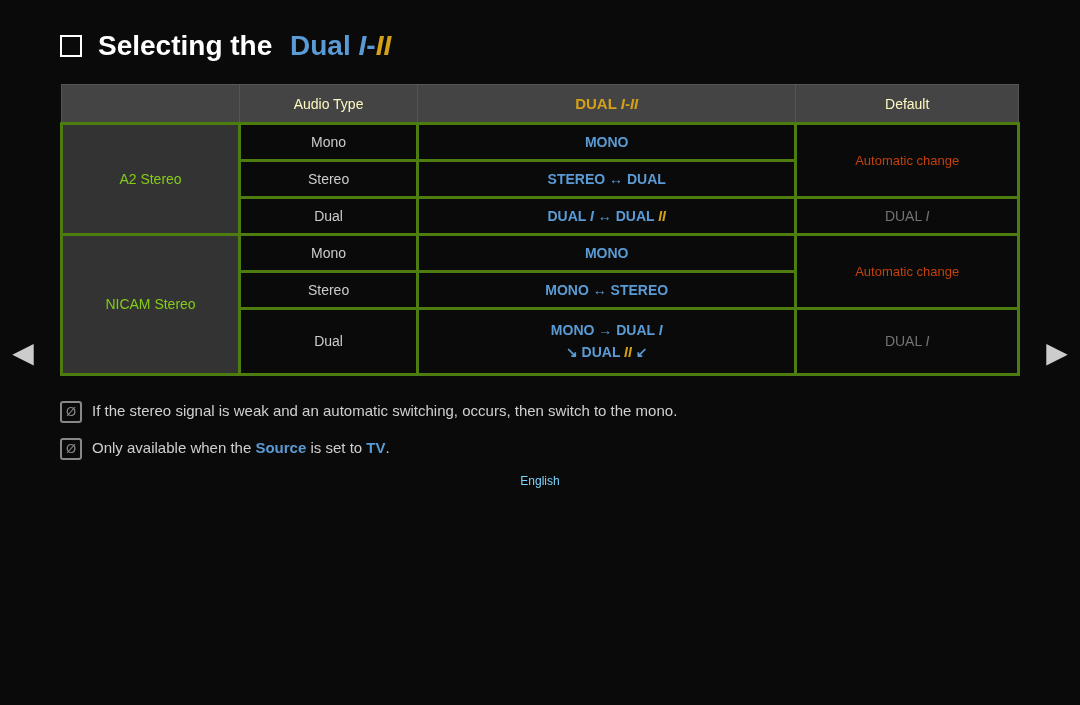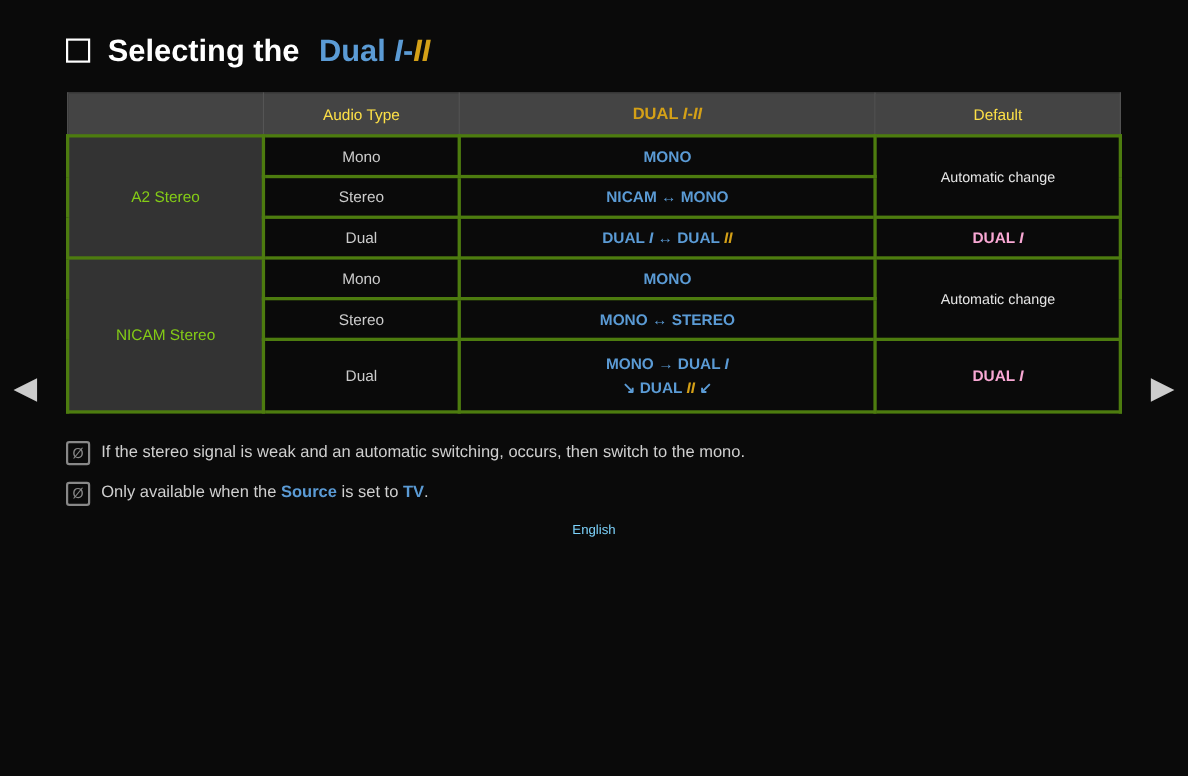"Audio Type" .table-wrapper th { color: #fde047 -> #fef9c3 }
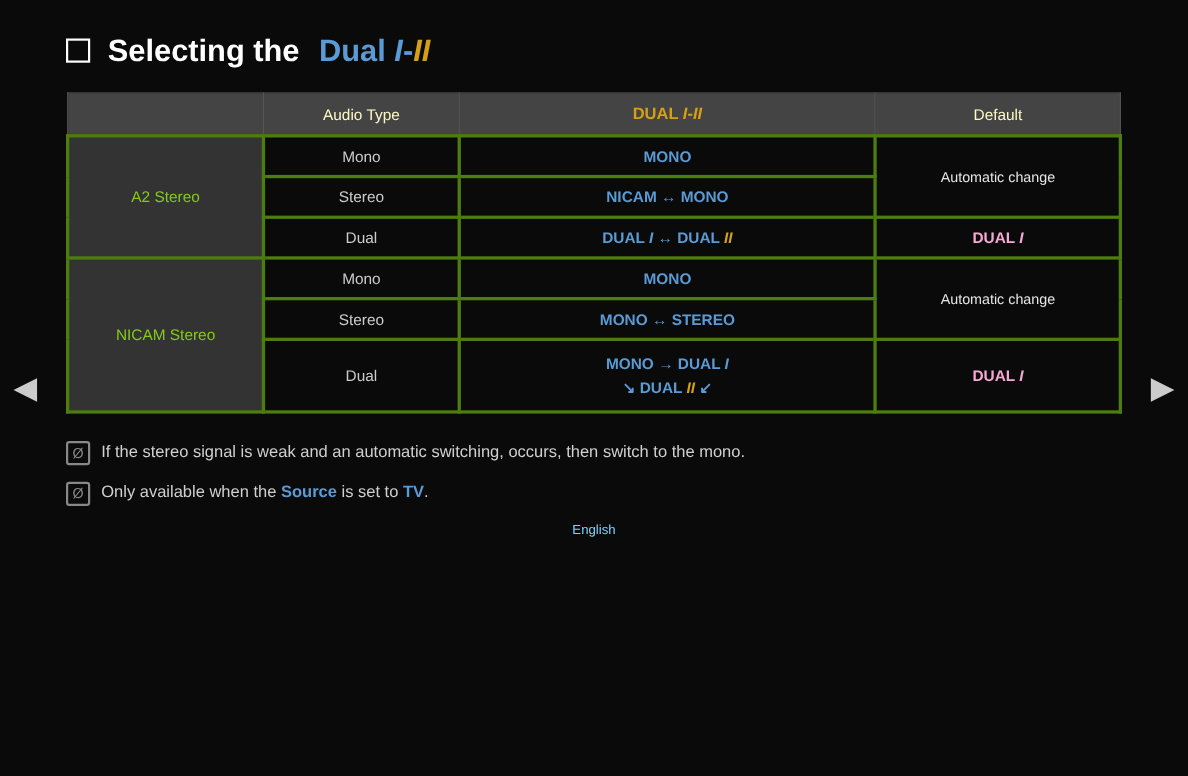"Automatic change" .table-wrapper td.auto-cell { color: #e5e5e5 -> #c2410c }
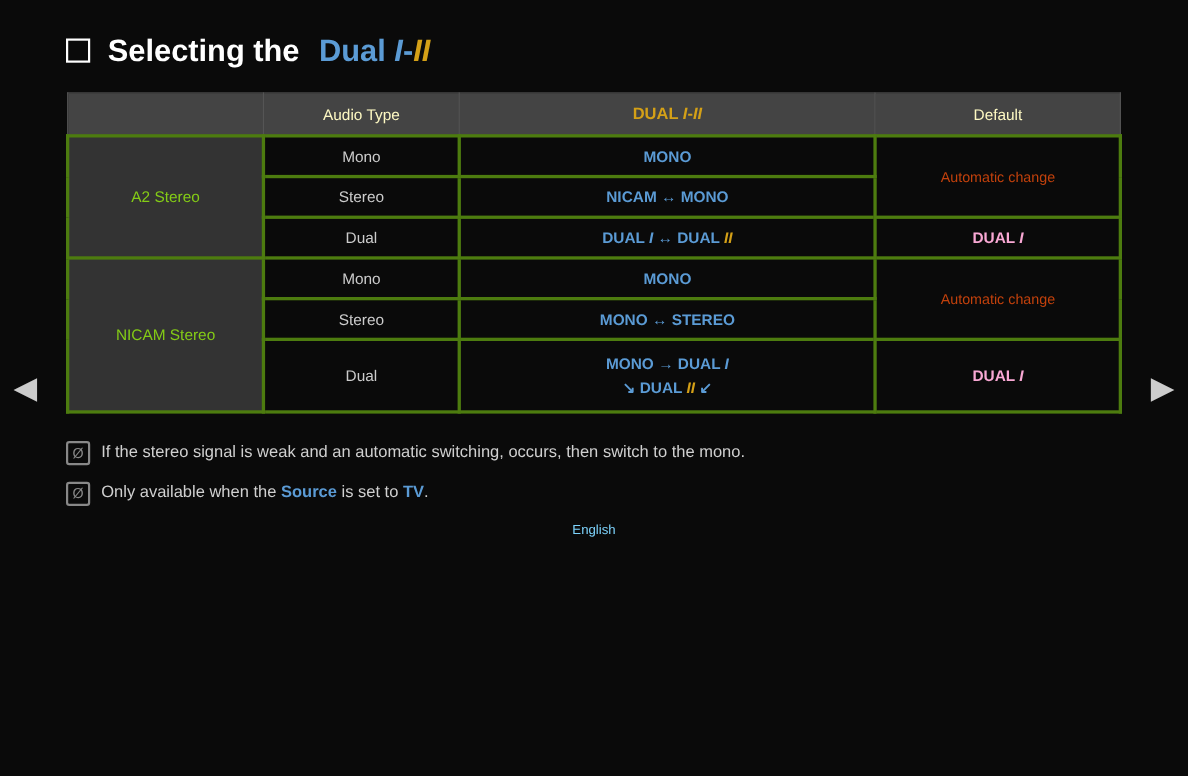"NICAM ↔ MONO" td.dual-cell { text: NICAM ↔ MONO -> STEREO ↔ DUAL }
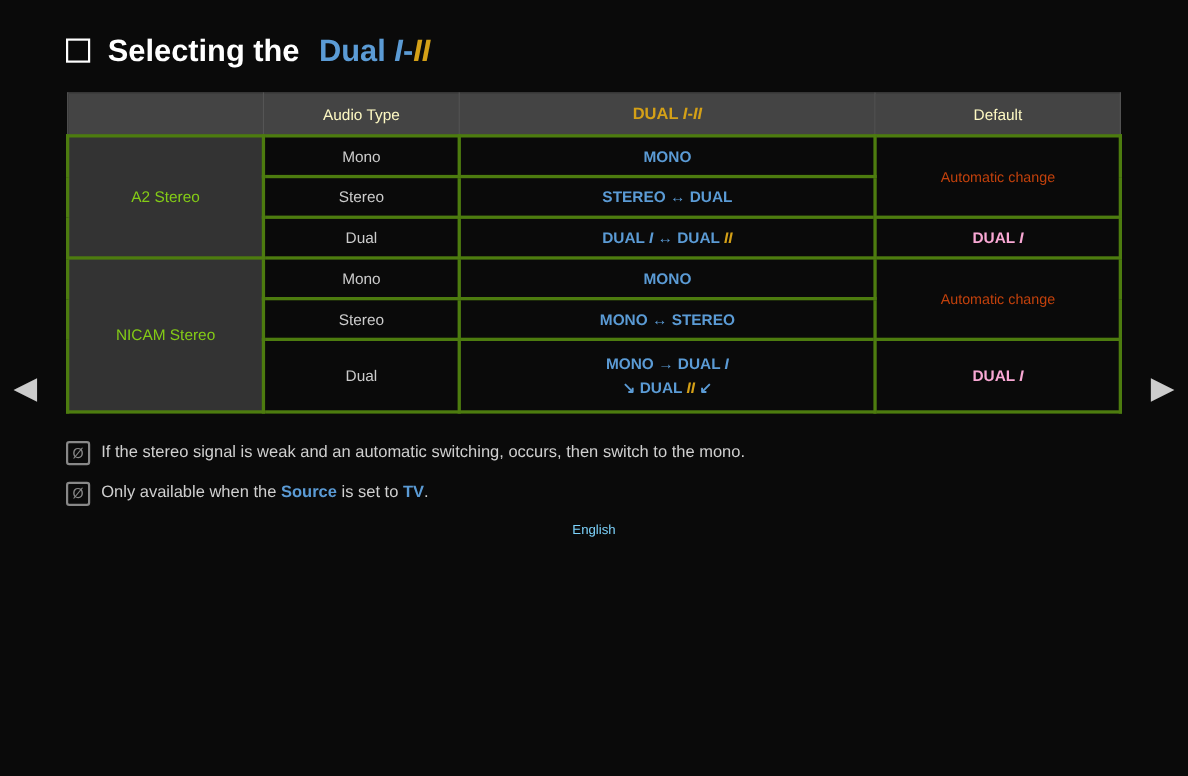"DUAL I" .table-wrapper td.default-cell { color: #f9a8d4 -> #737373; font-weight: bold -> normal }
